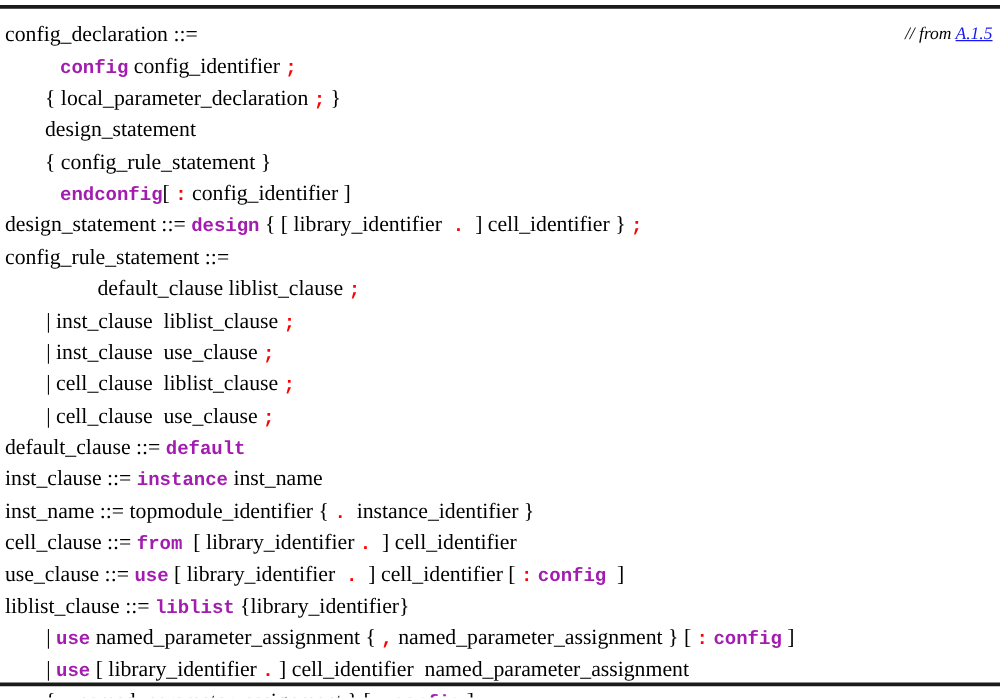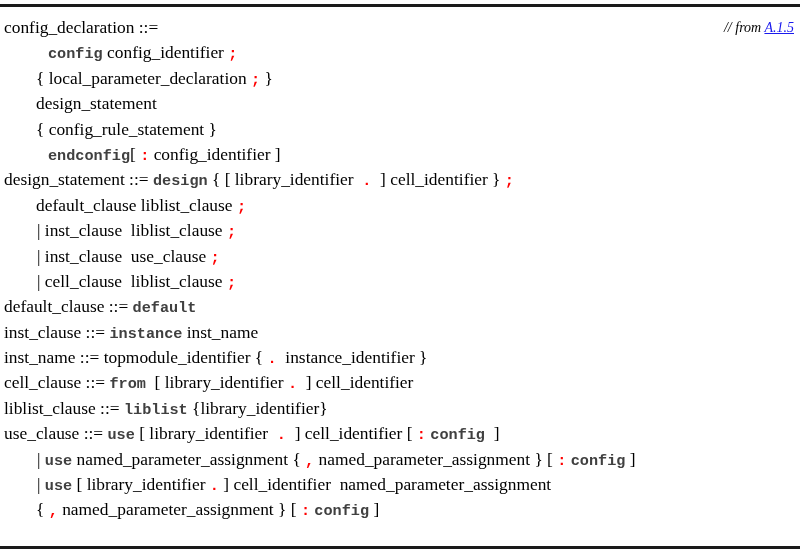"config" .kw { color: #404040 -> #a21caf }
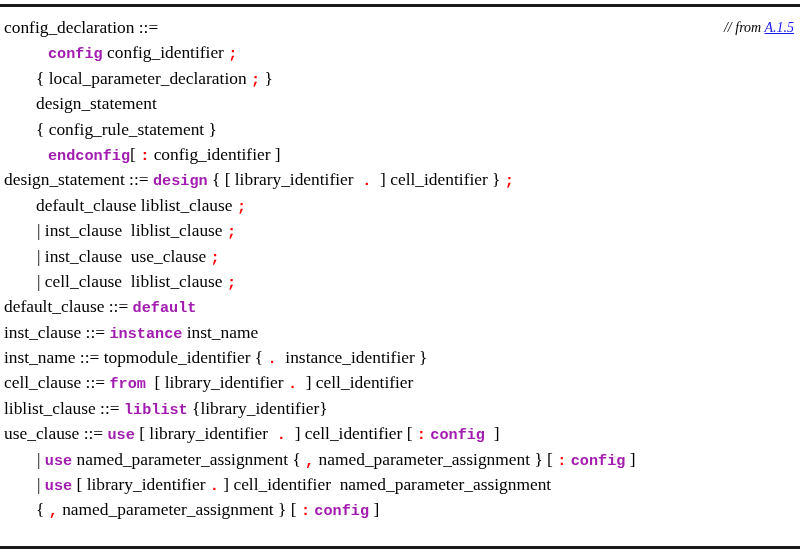"config_rule_statement ::=" div.grammar-line { html: none -> <div><span>config_rule_statement ::=</span></div> }
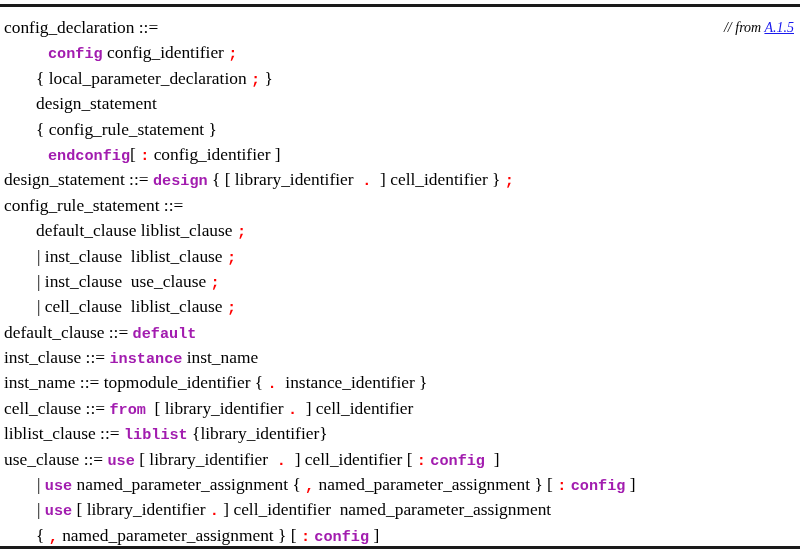"default_clause liblist_clause ;" .ind1b { margin-left: none -> 26px; padding-left: 36px -> 52px }
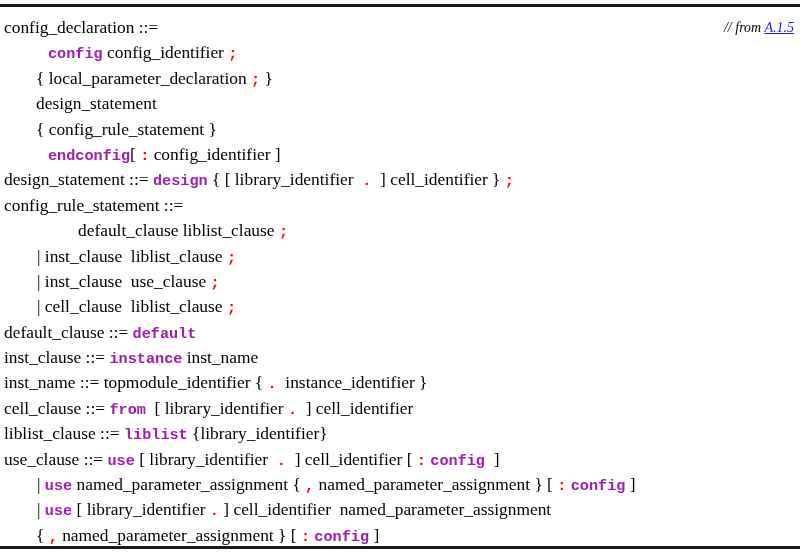"| cell_clause use_clause ;" div.grammar-line { html: none -> <div><span>| cell_clause use_clause </span><span>;</span></div> }
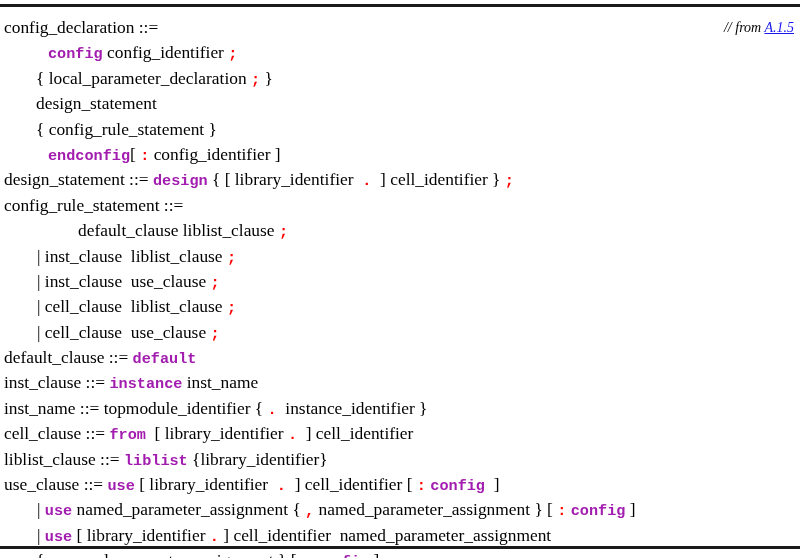"liblist_clause ::= liblist" div.grammar-line { order: before "use_clause ::= use [ library_identifier" -> after "use_clause ::= use [ library_identifier" }
